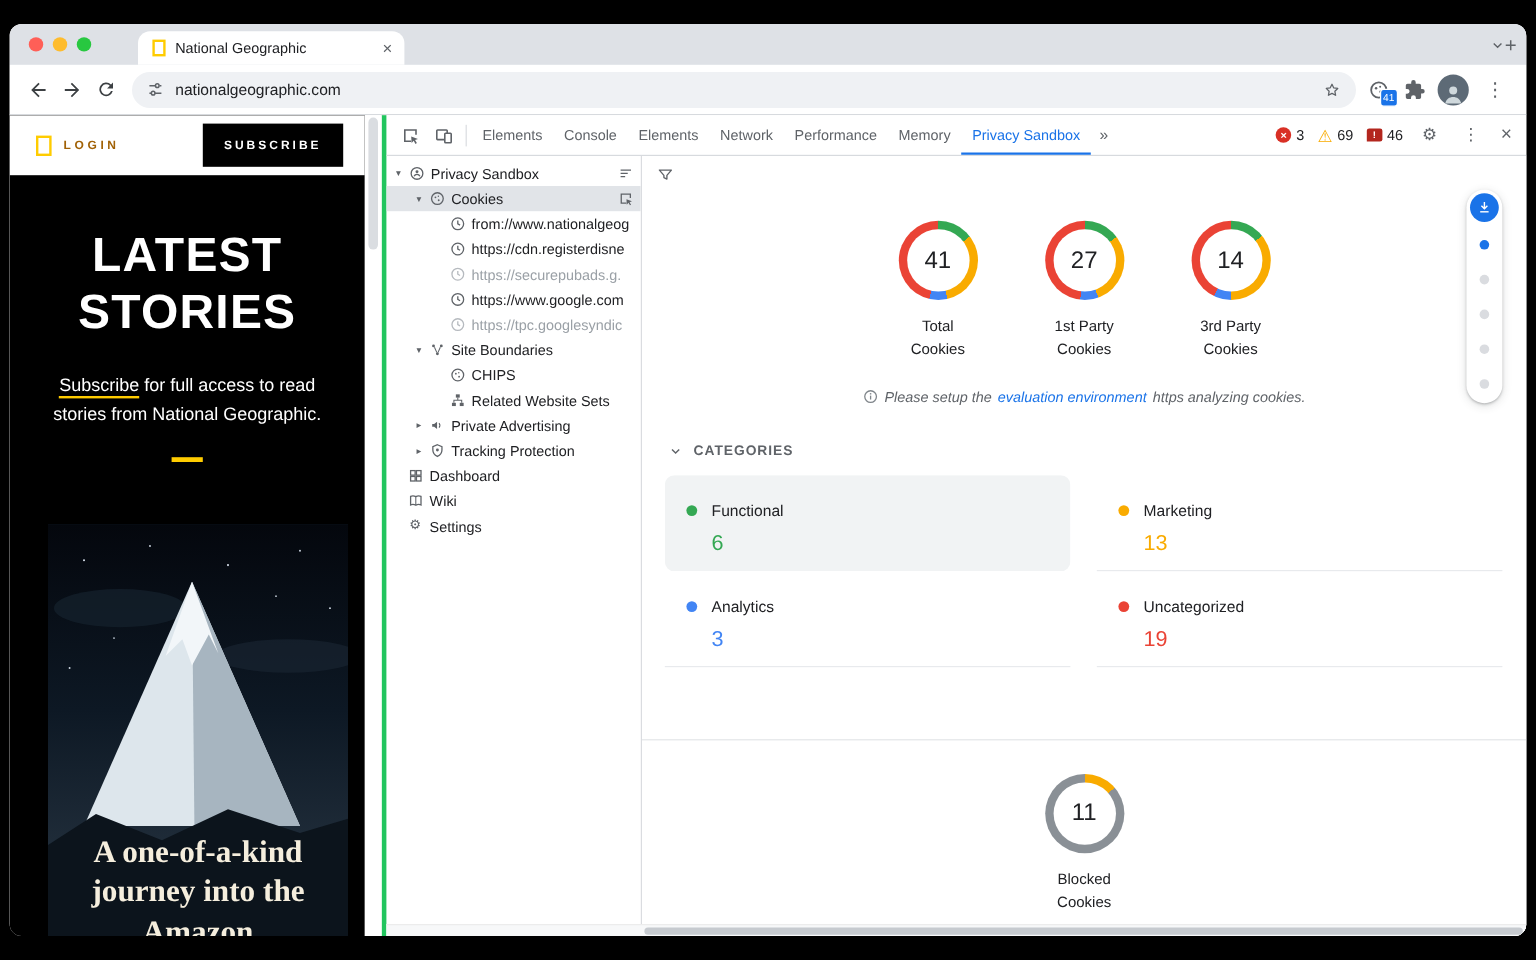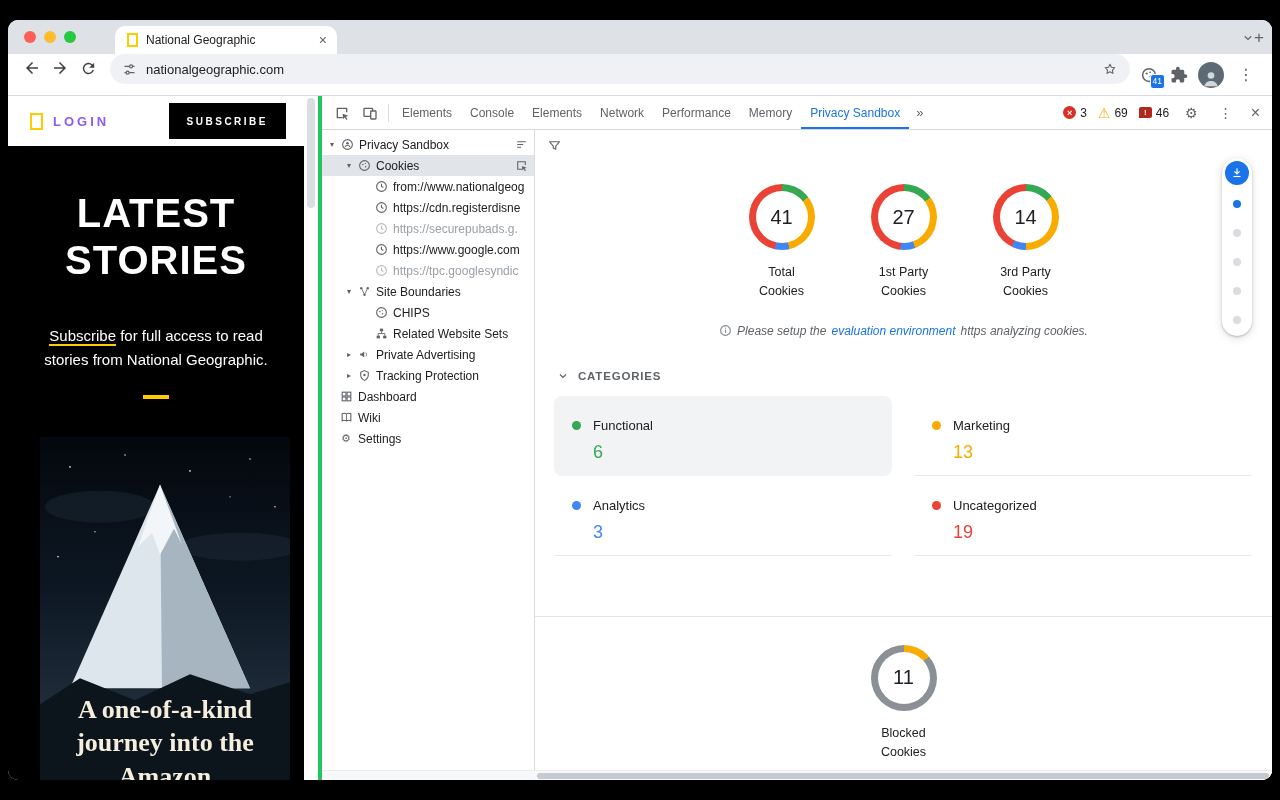"nationalgeographic.com" .toolbar { align-items: none -> center }
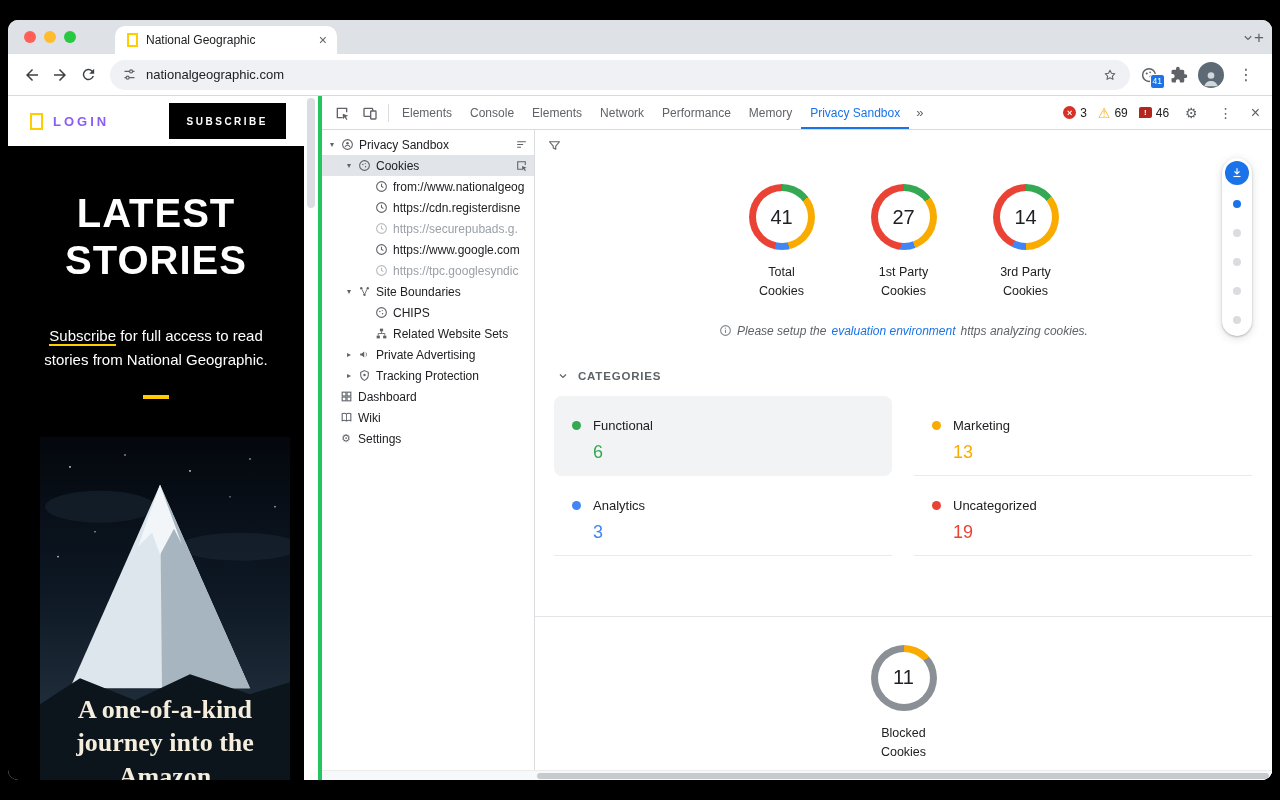"LOGIN" .login { color: #8b5cf6 -> #a16207; font-size: 13px -> 10px }
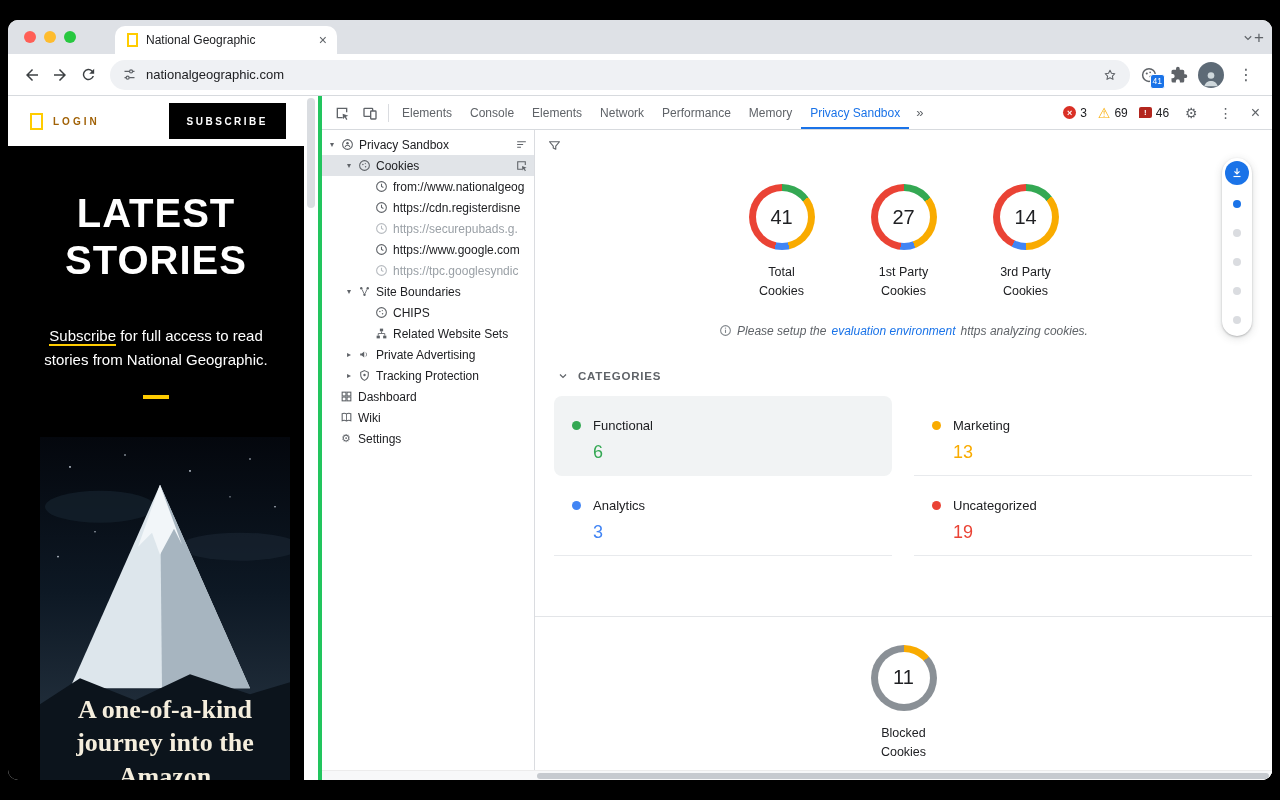"Subscribe for full access to" .promo { margin: 40px auto 0 -> 26px auto 0 }
